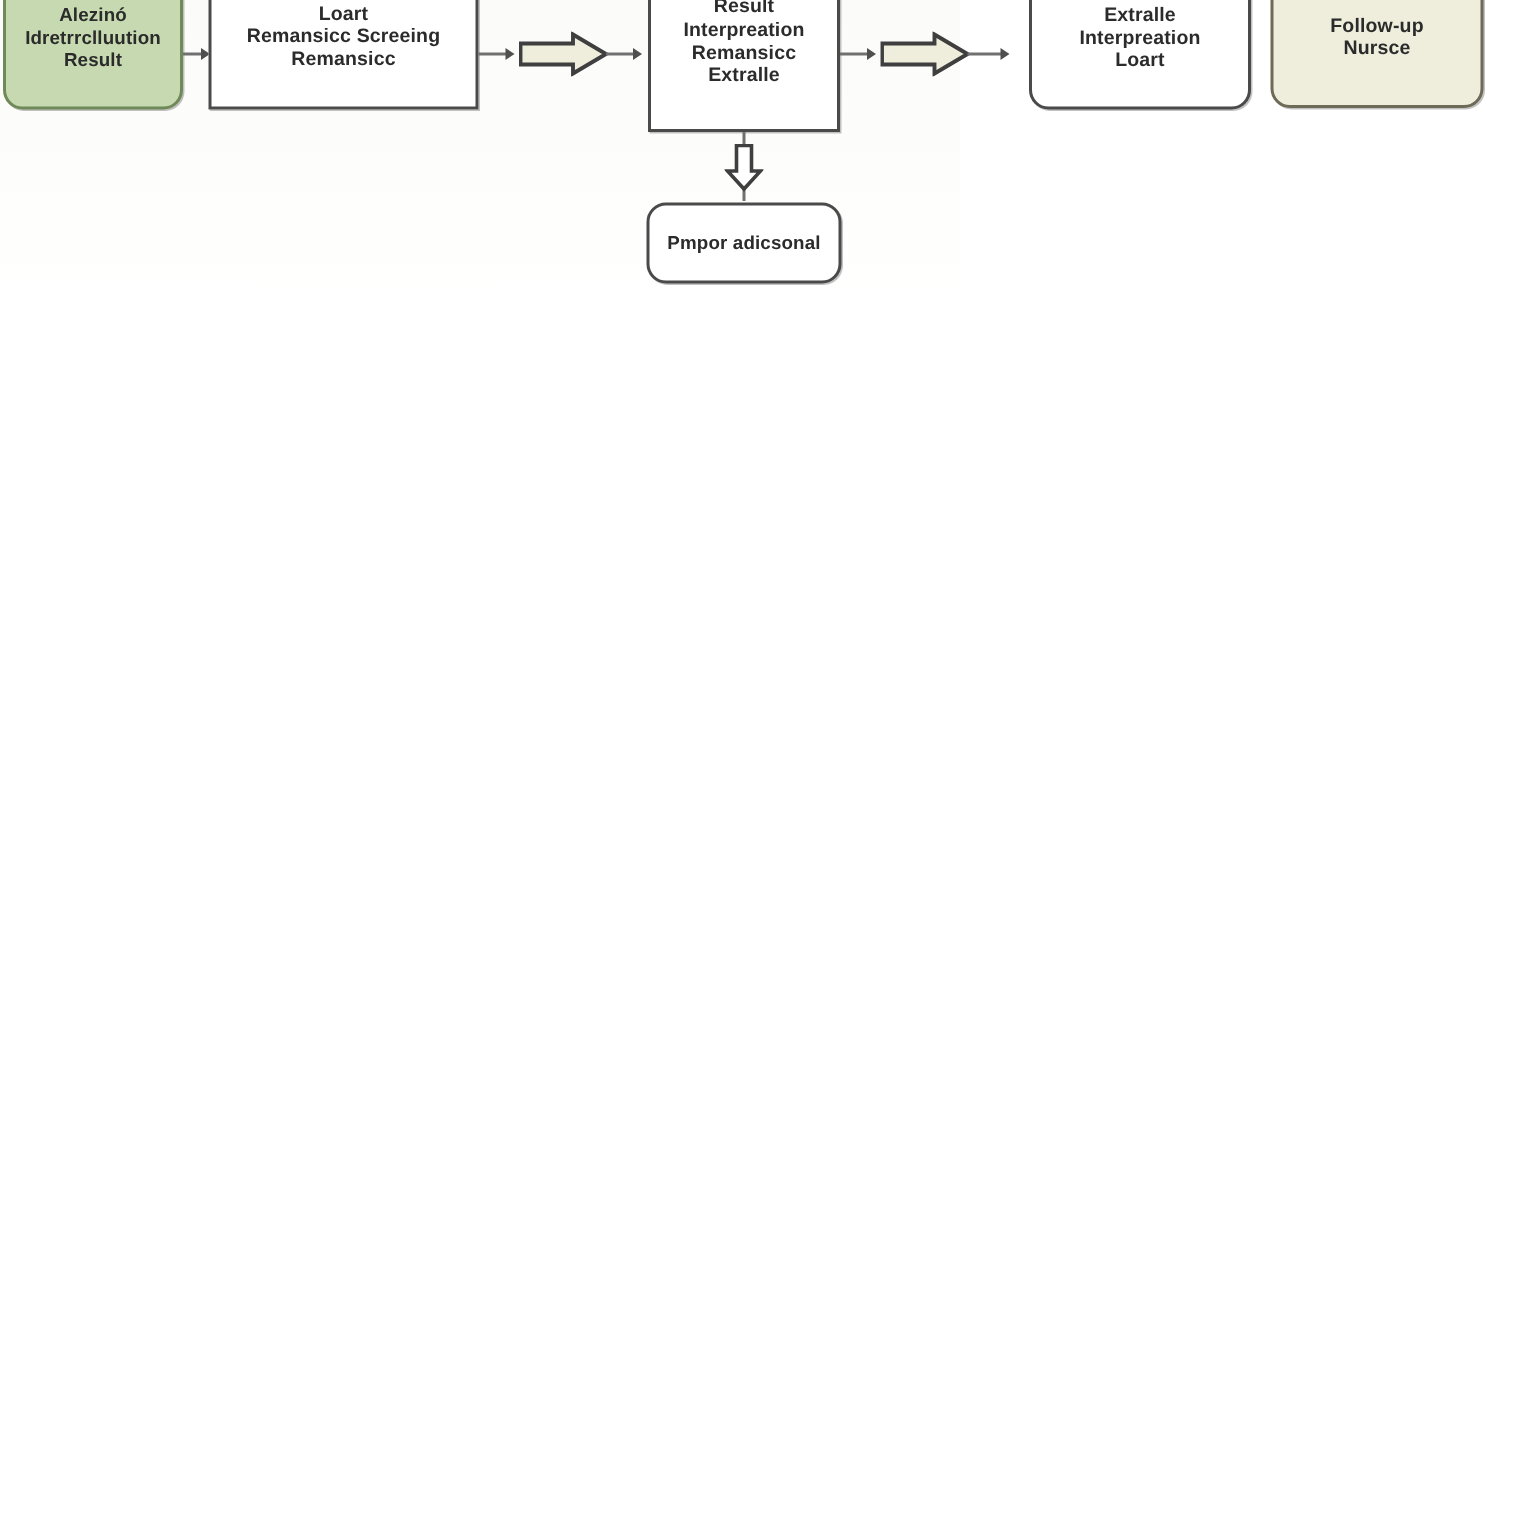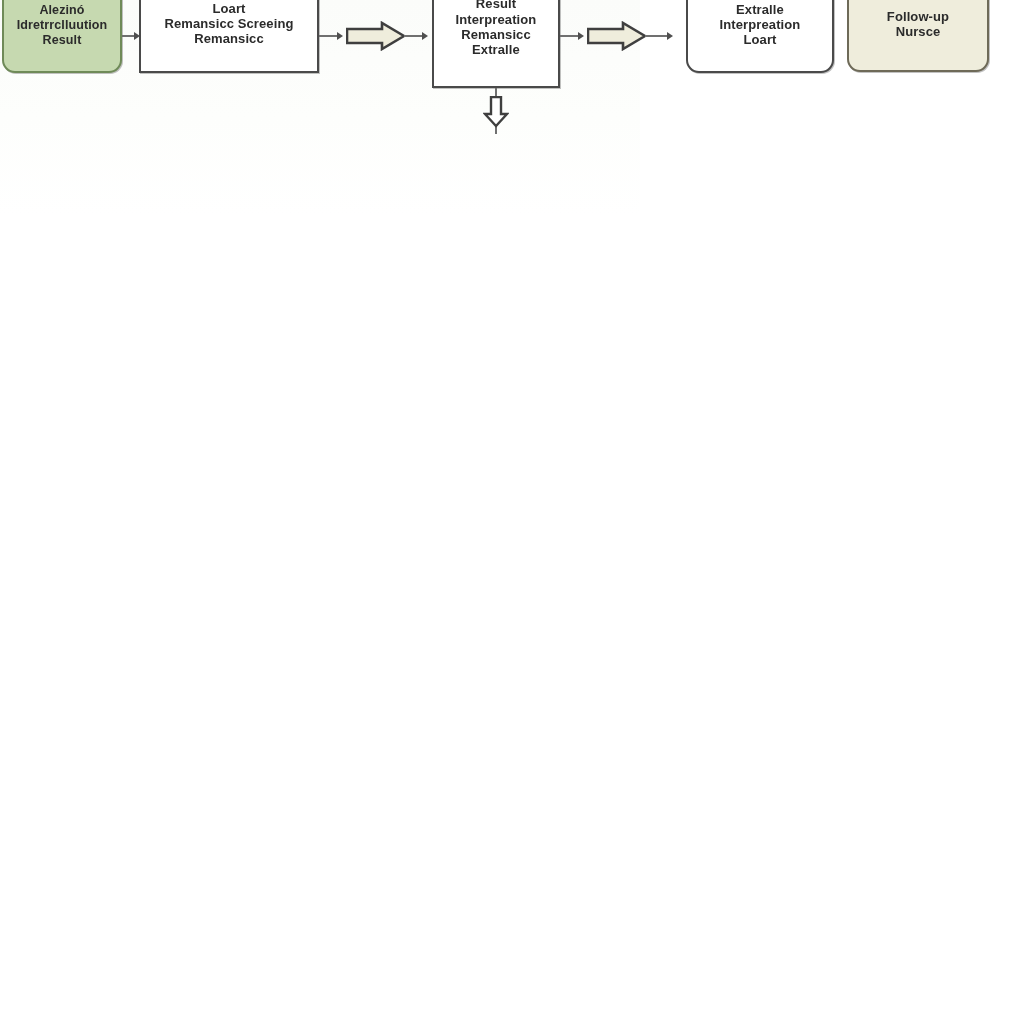"Pmpor adicsonal" div.node { html: none -> <div> <span> <span>Pmpor adicsonal</span> </span> </div> }
